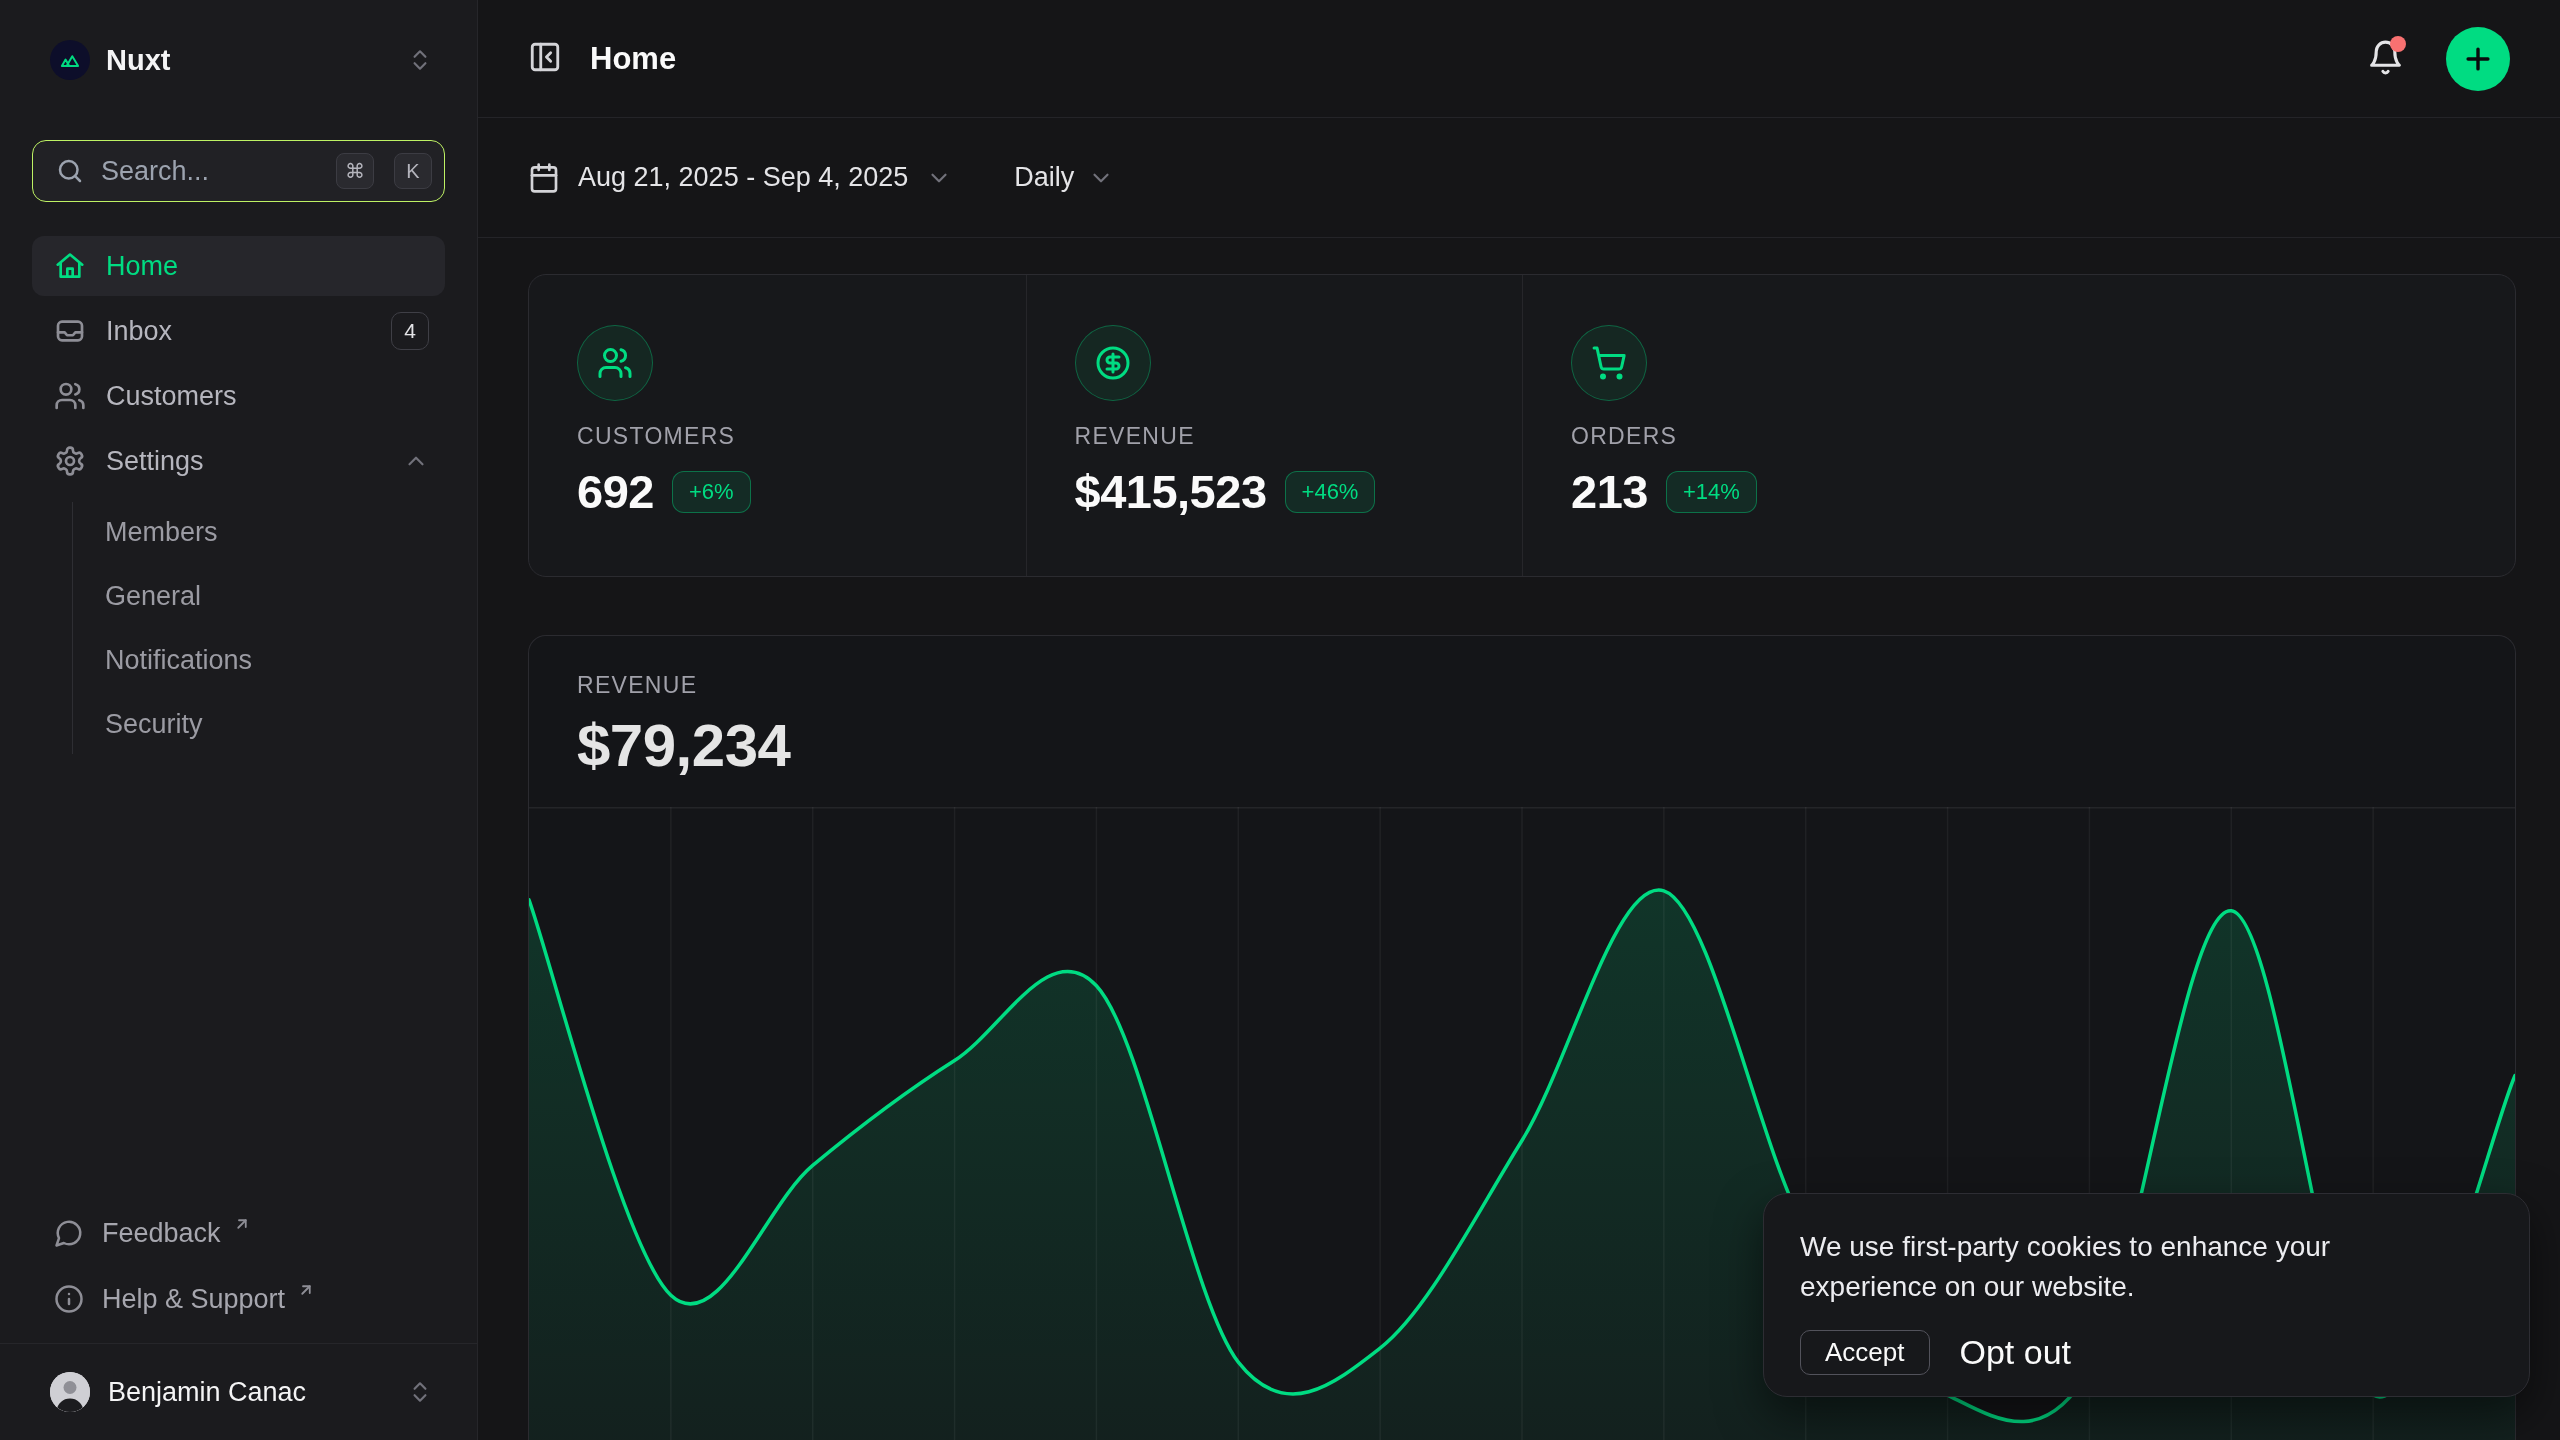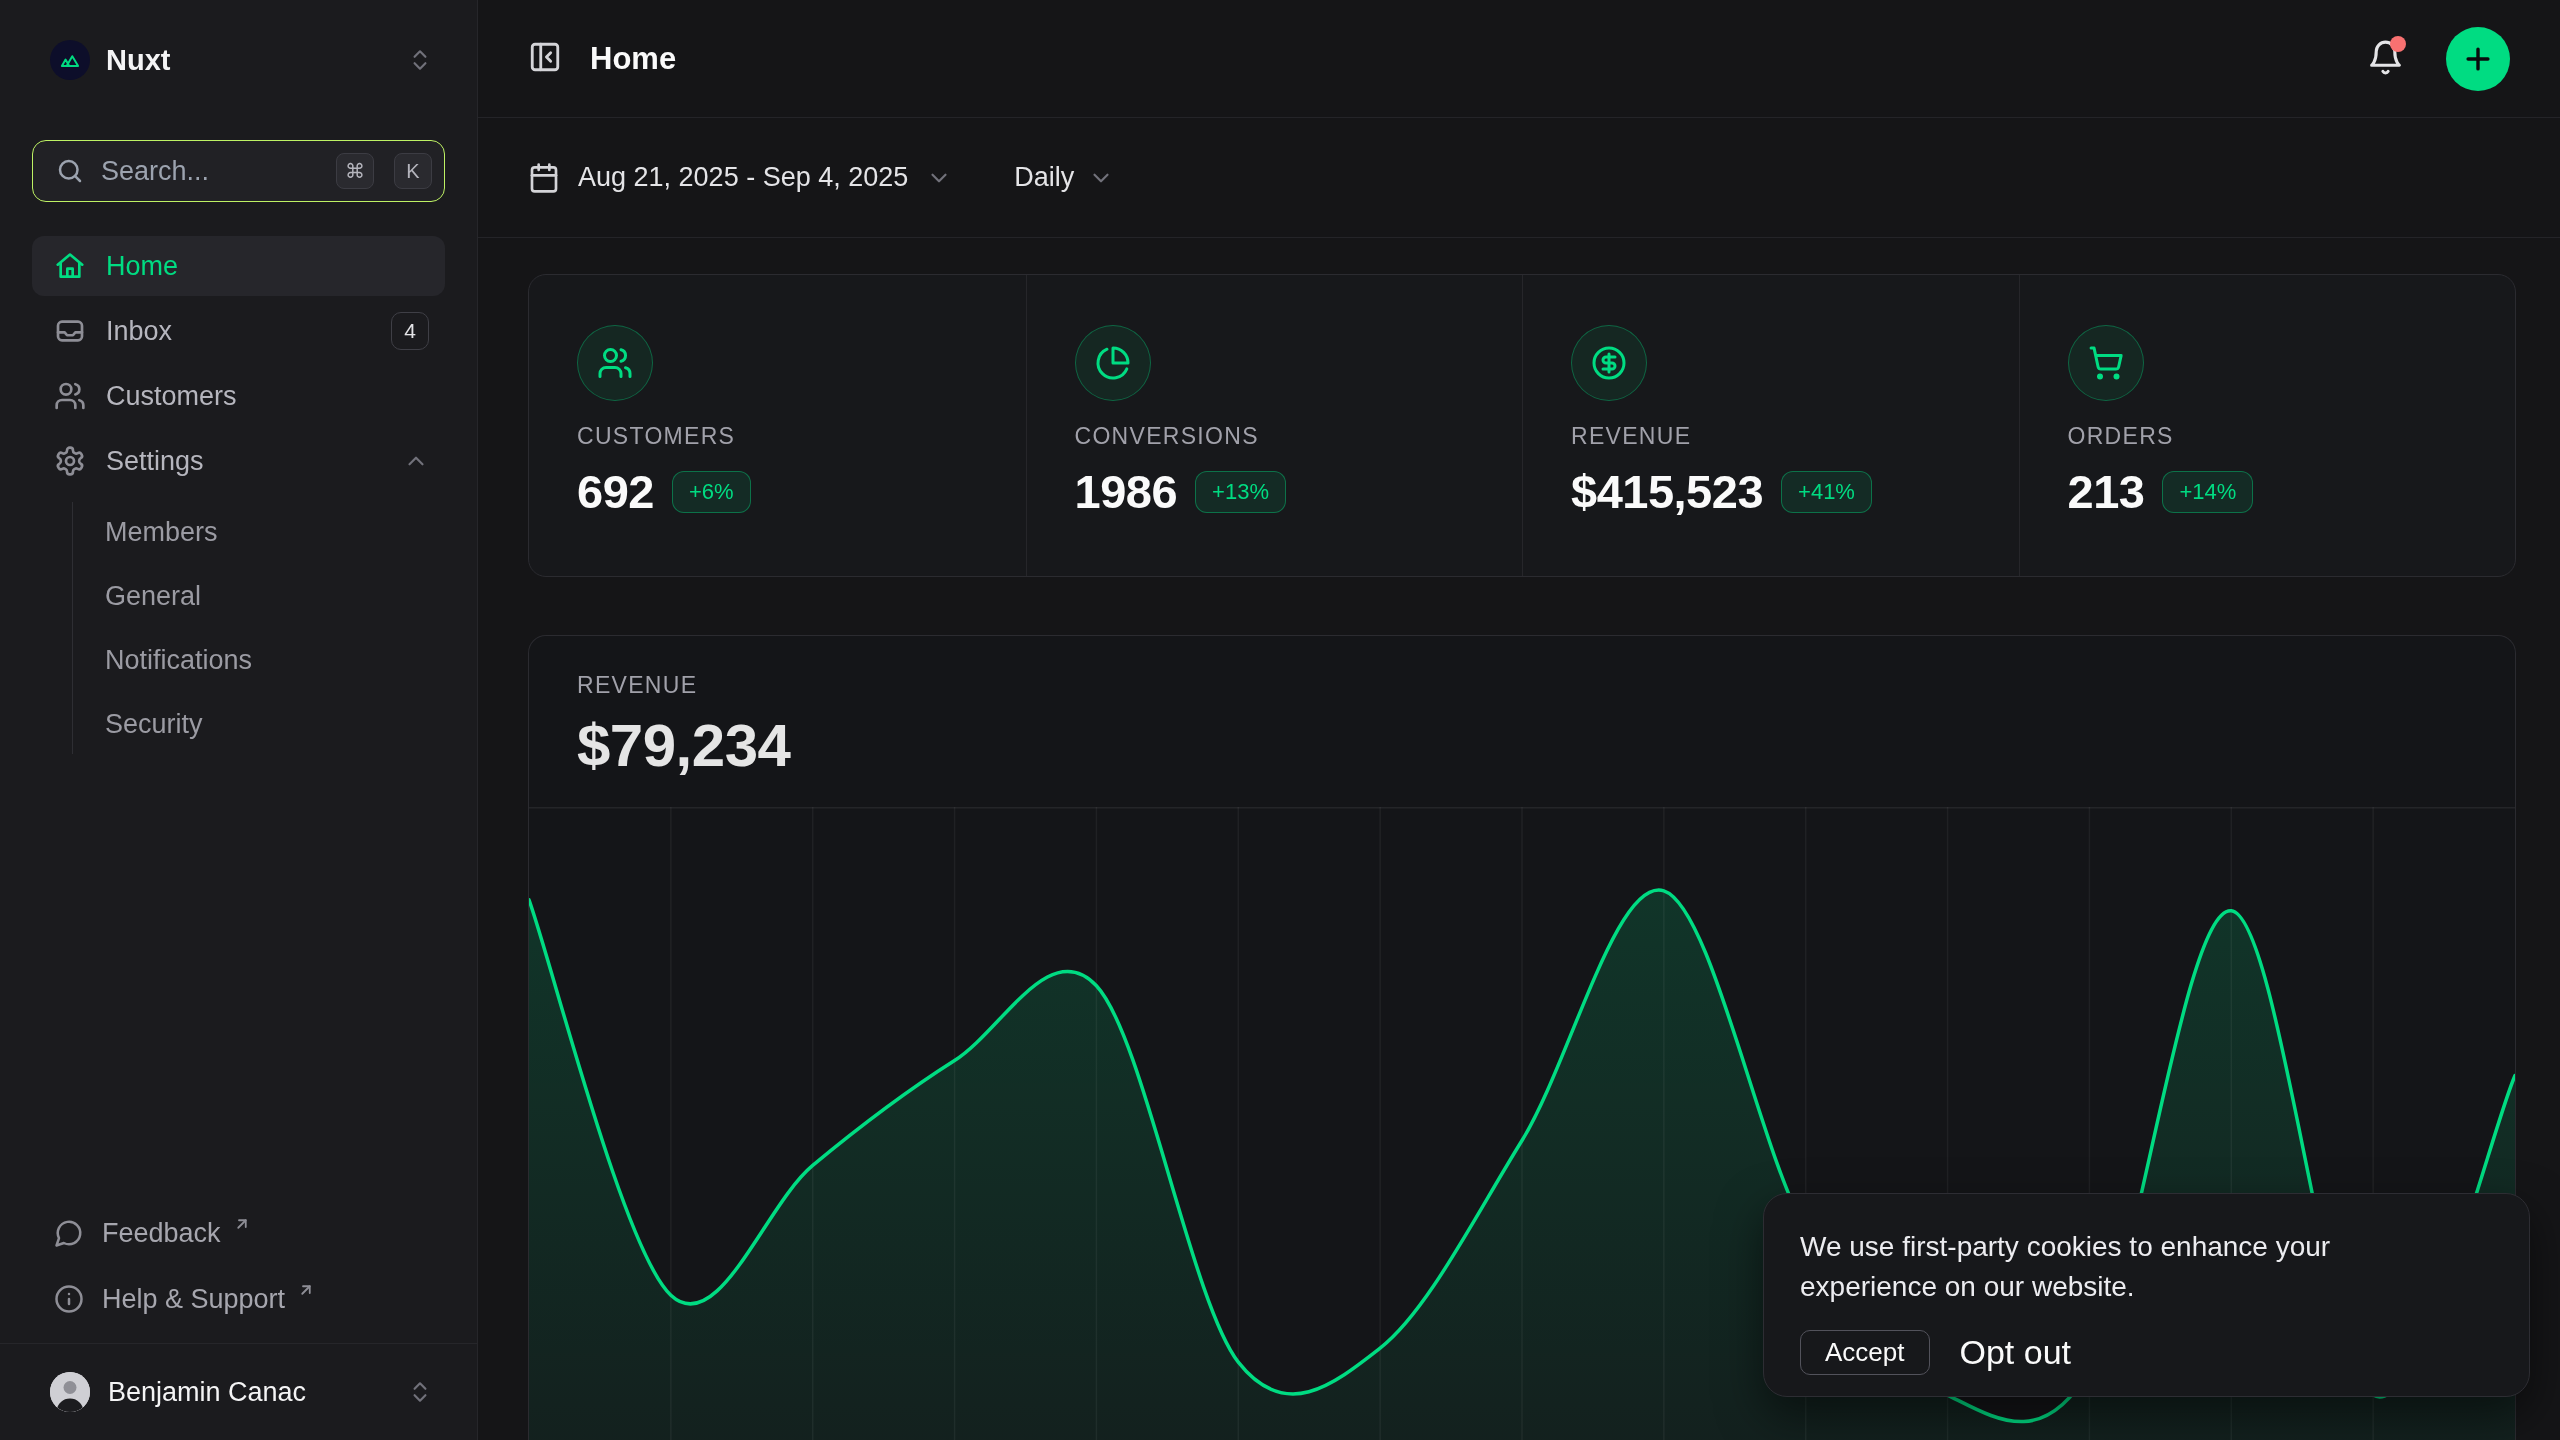"CONVERSIONS" div.stat-cell { html: <div> <div> <svg> <path></path> <path></path> </svg> </div> <div>CONVERSIONS</div> <div> <span>1986</span> <span>+13%</span> </div> </div> -> none }
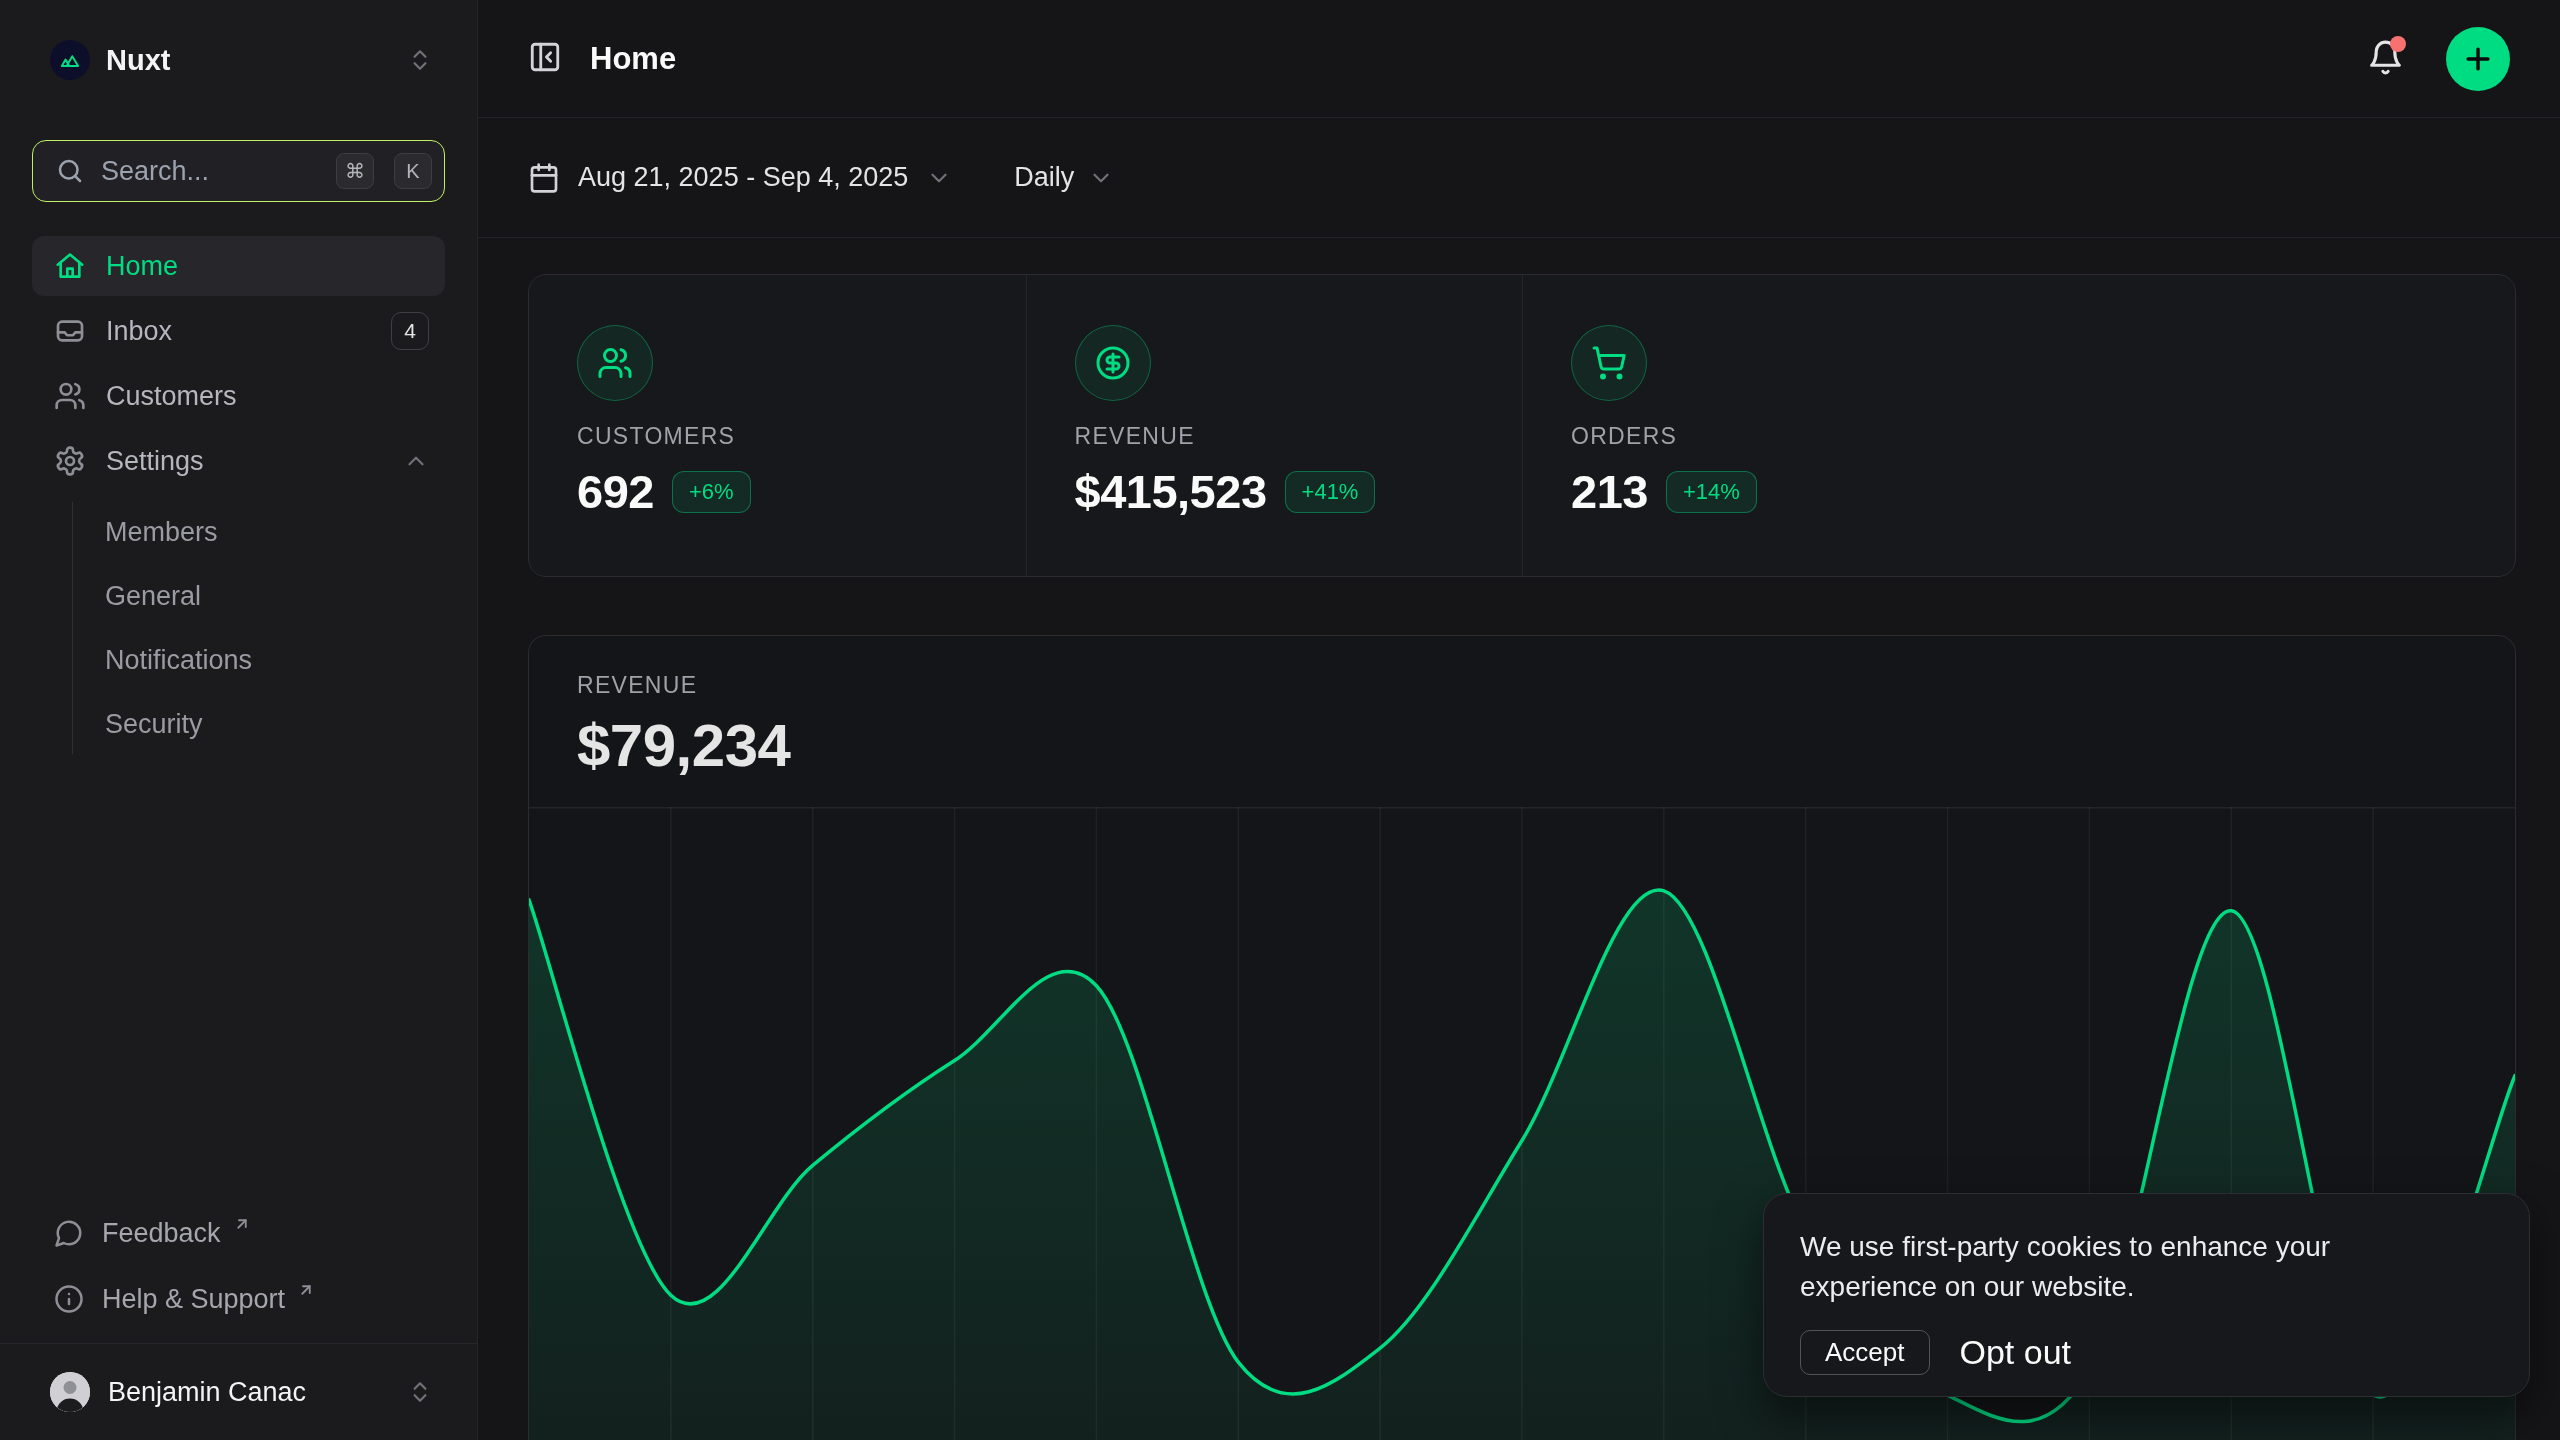"+41%" span.delta-badge { text: +41% -> +46% }
